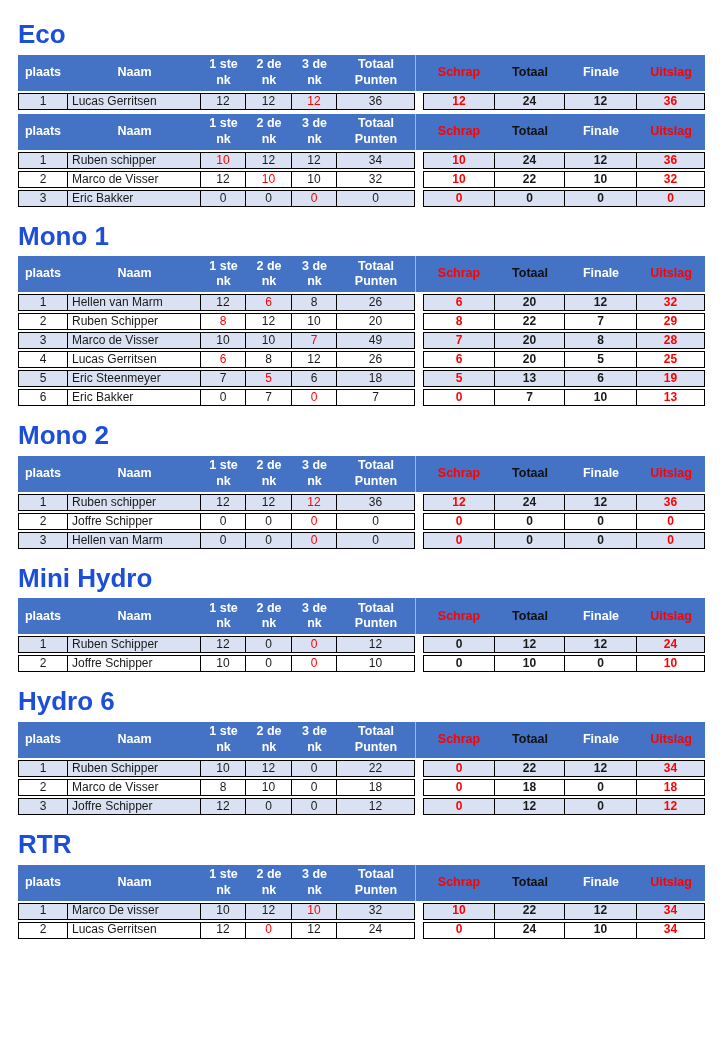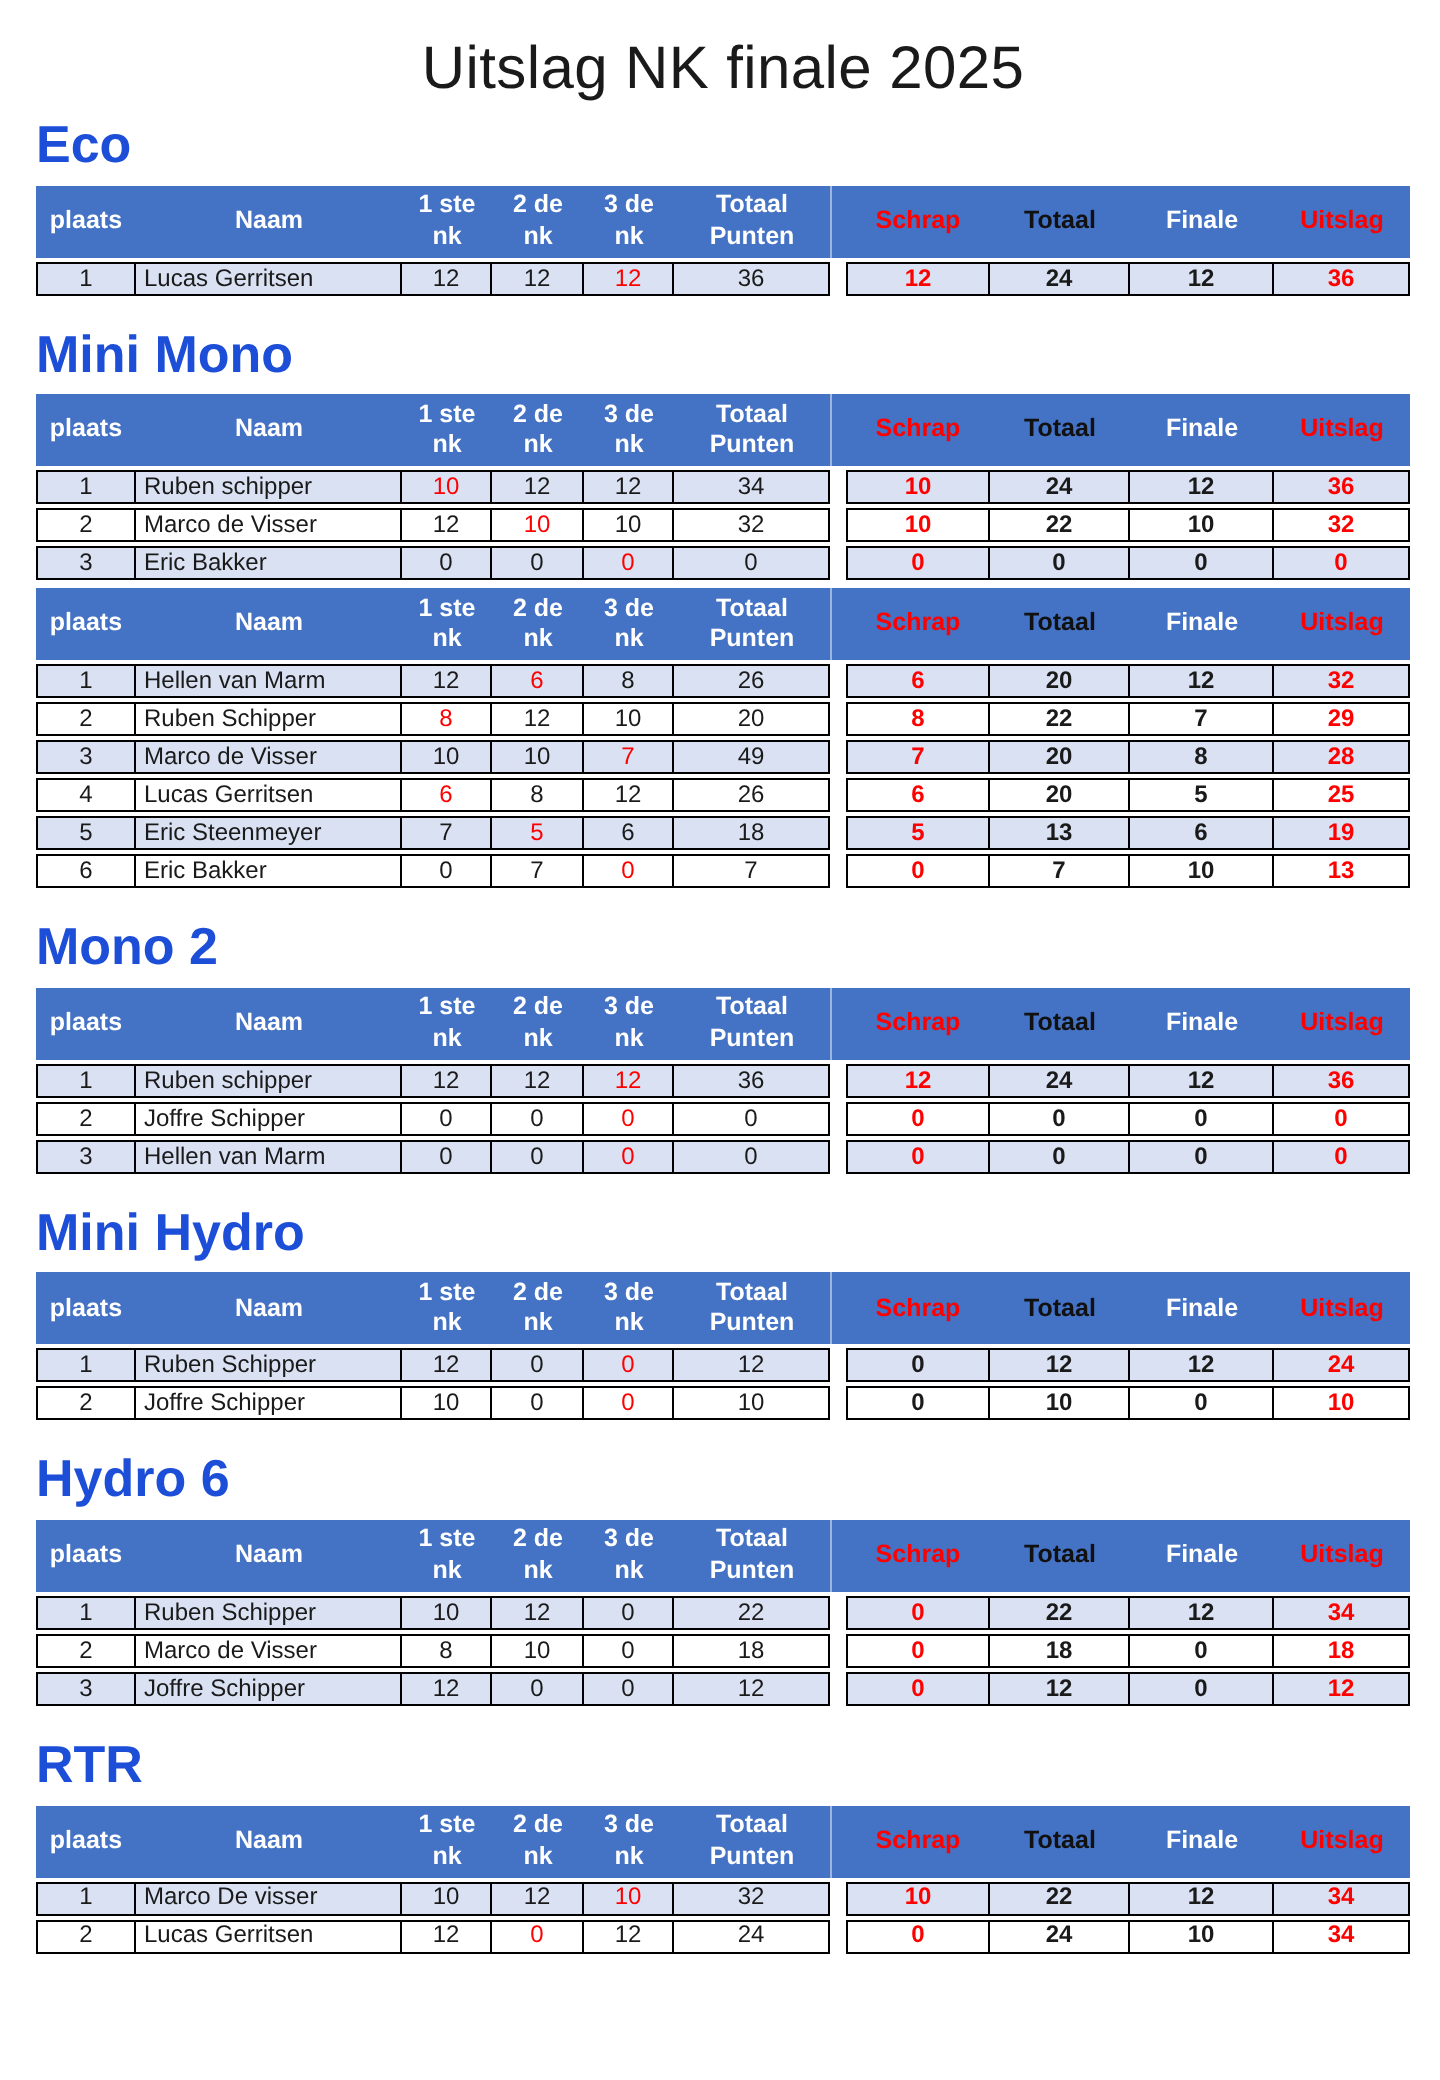"Uitslag NK finale 2025" div.doc-title { html: <div>Uitslag NK finale 2025</div> -> none }
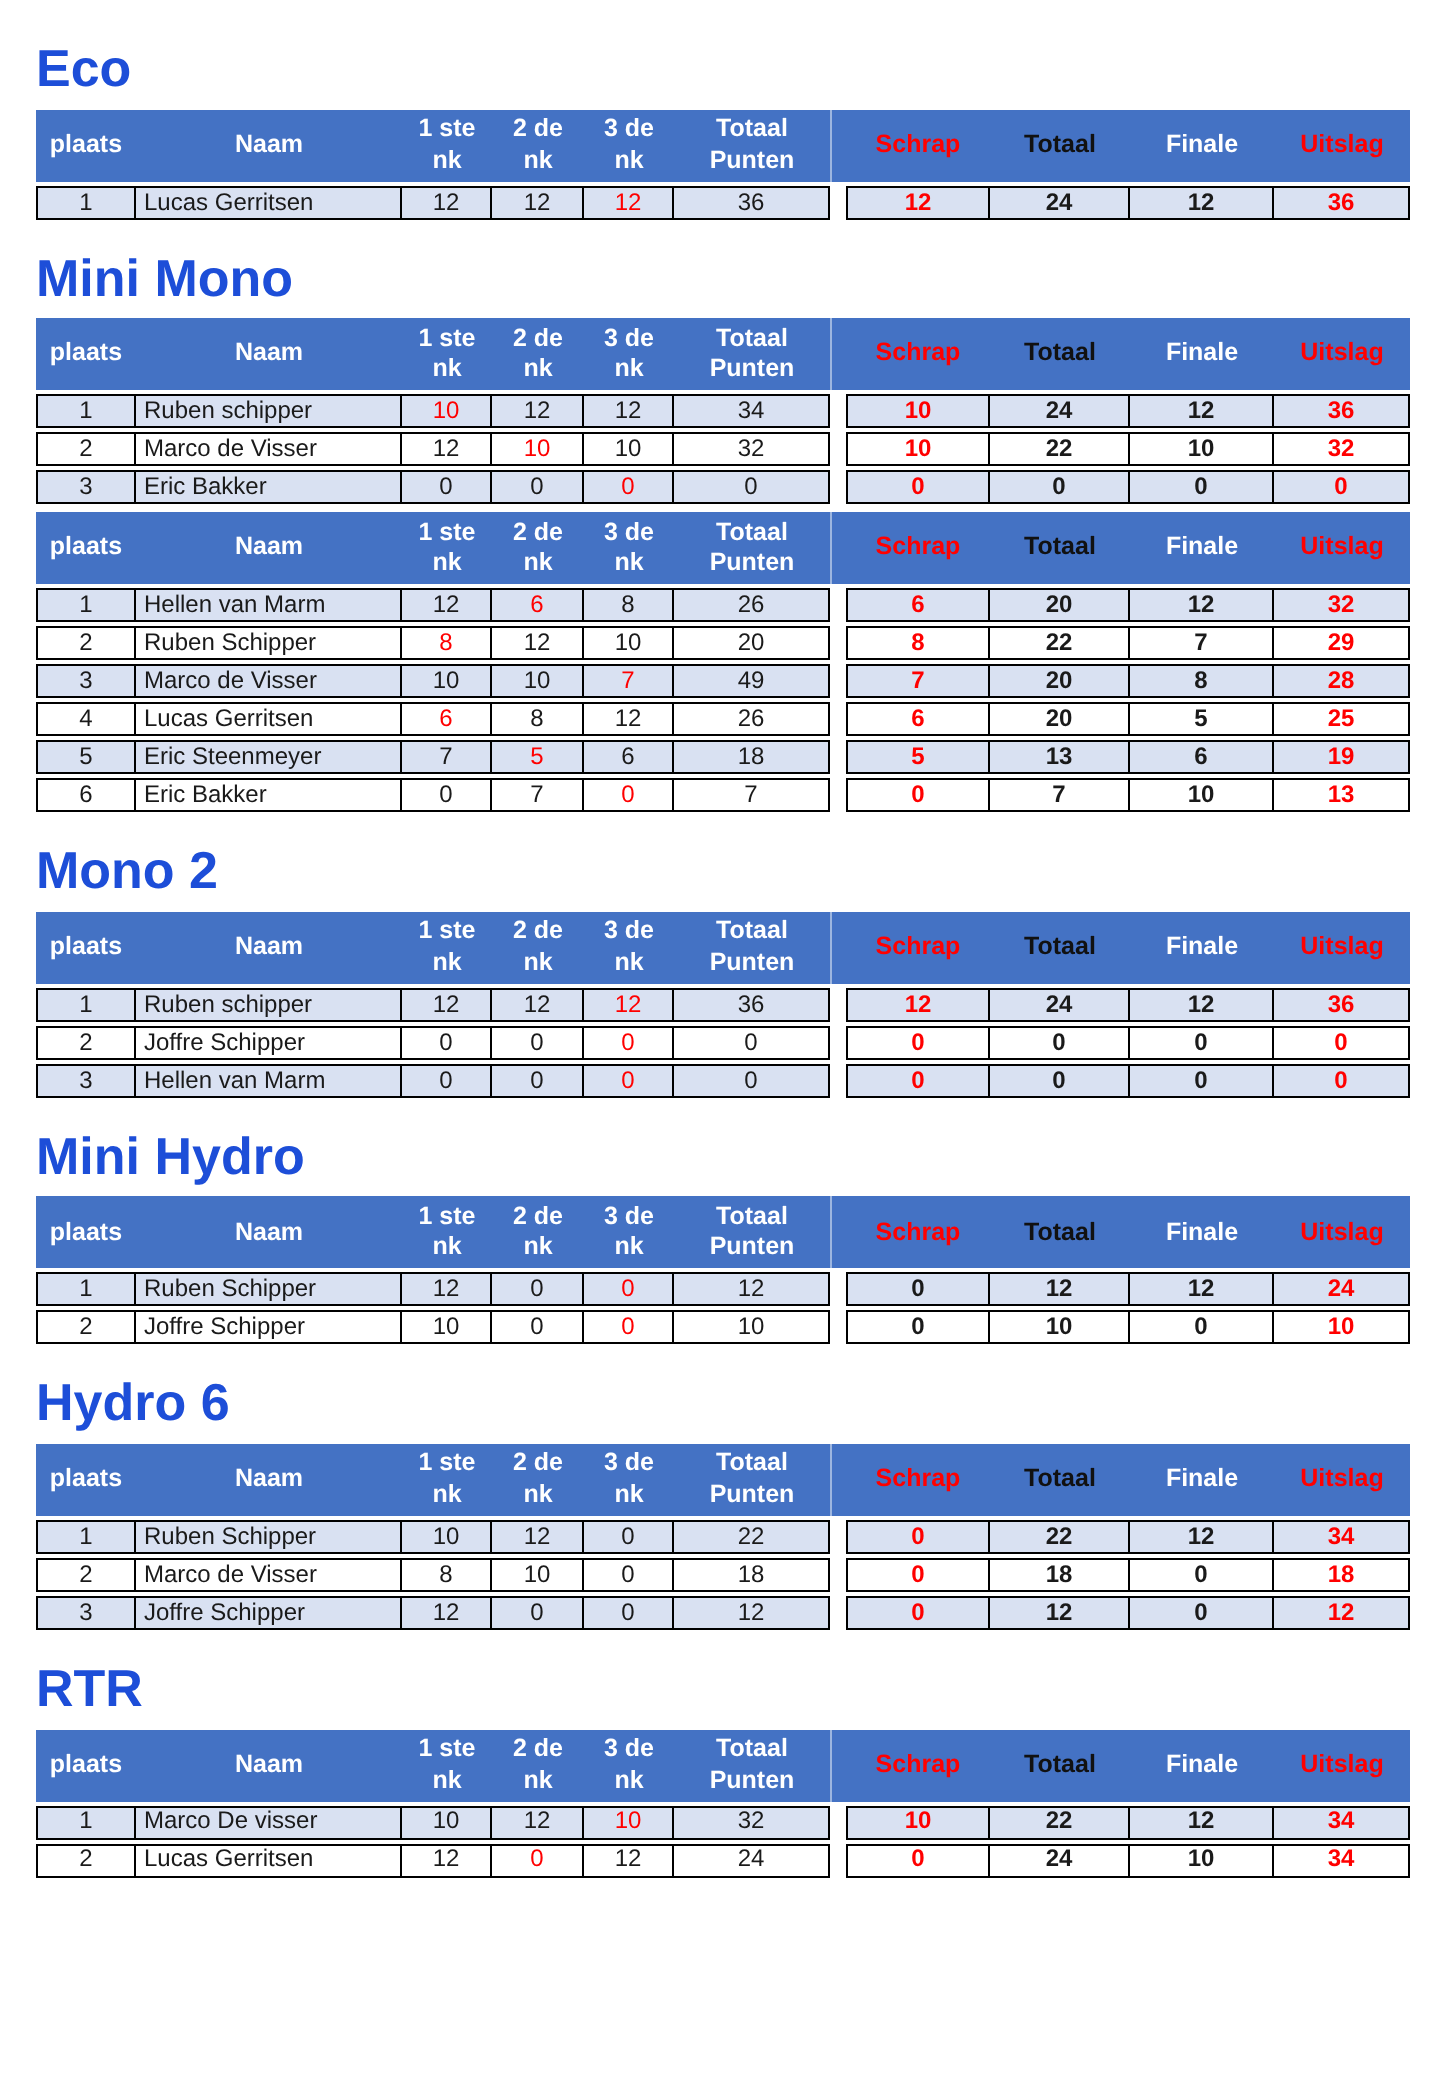"Mini Mono" div.section-heading { html: <div>Mini Mono</div> -> none }
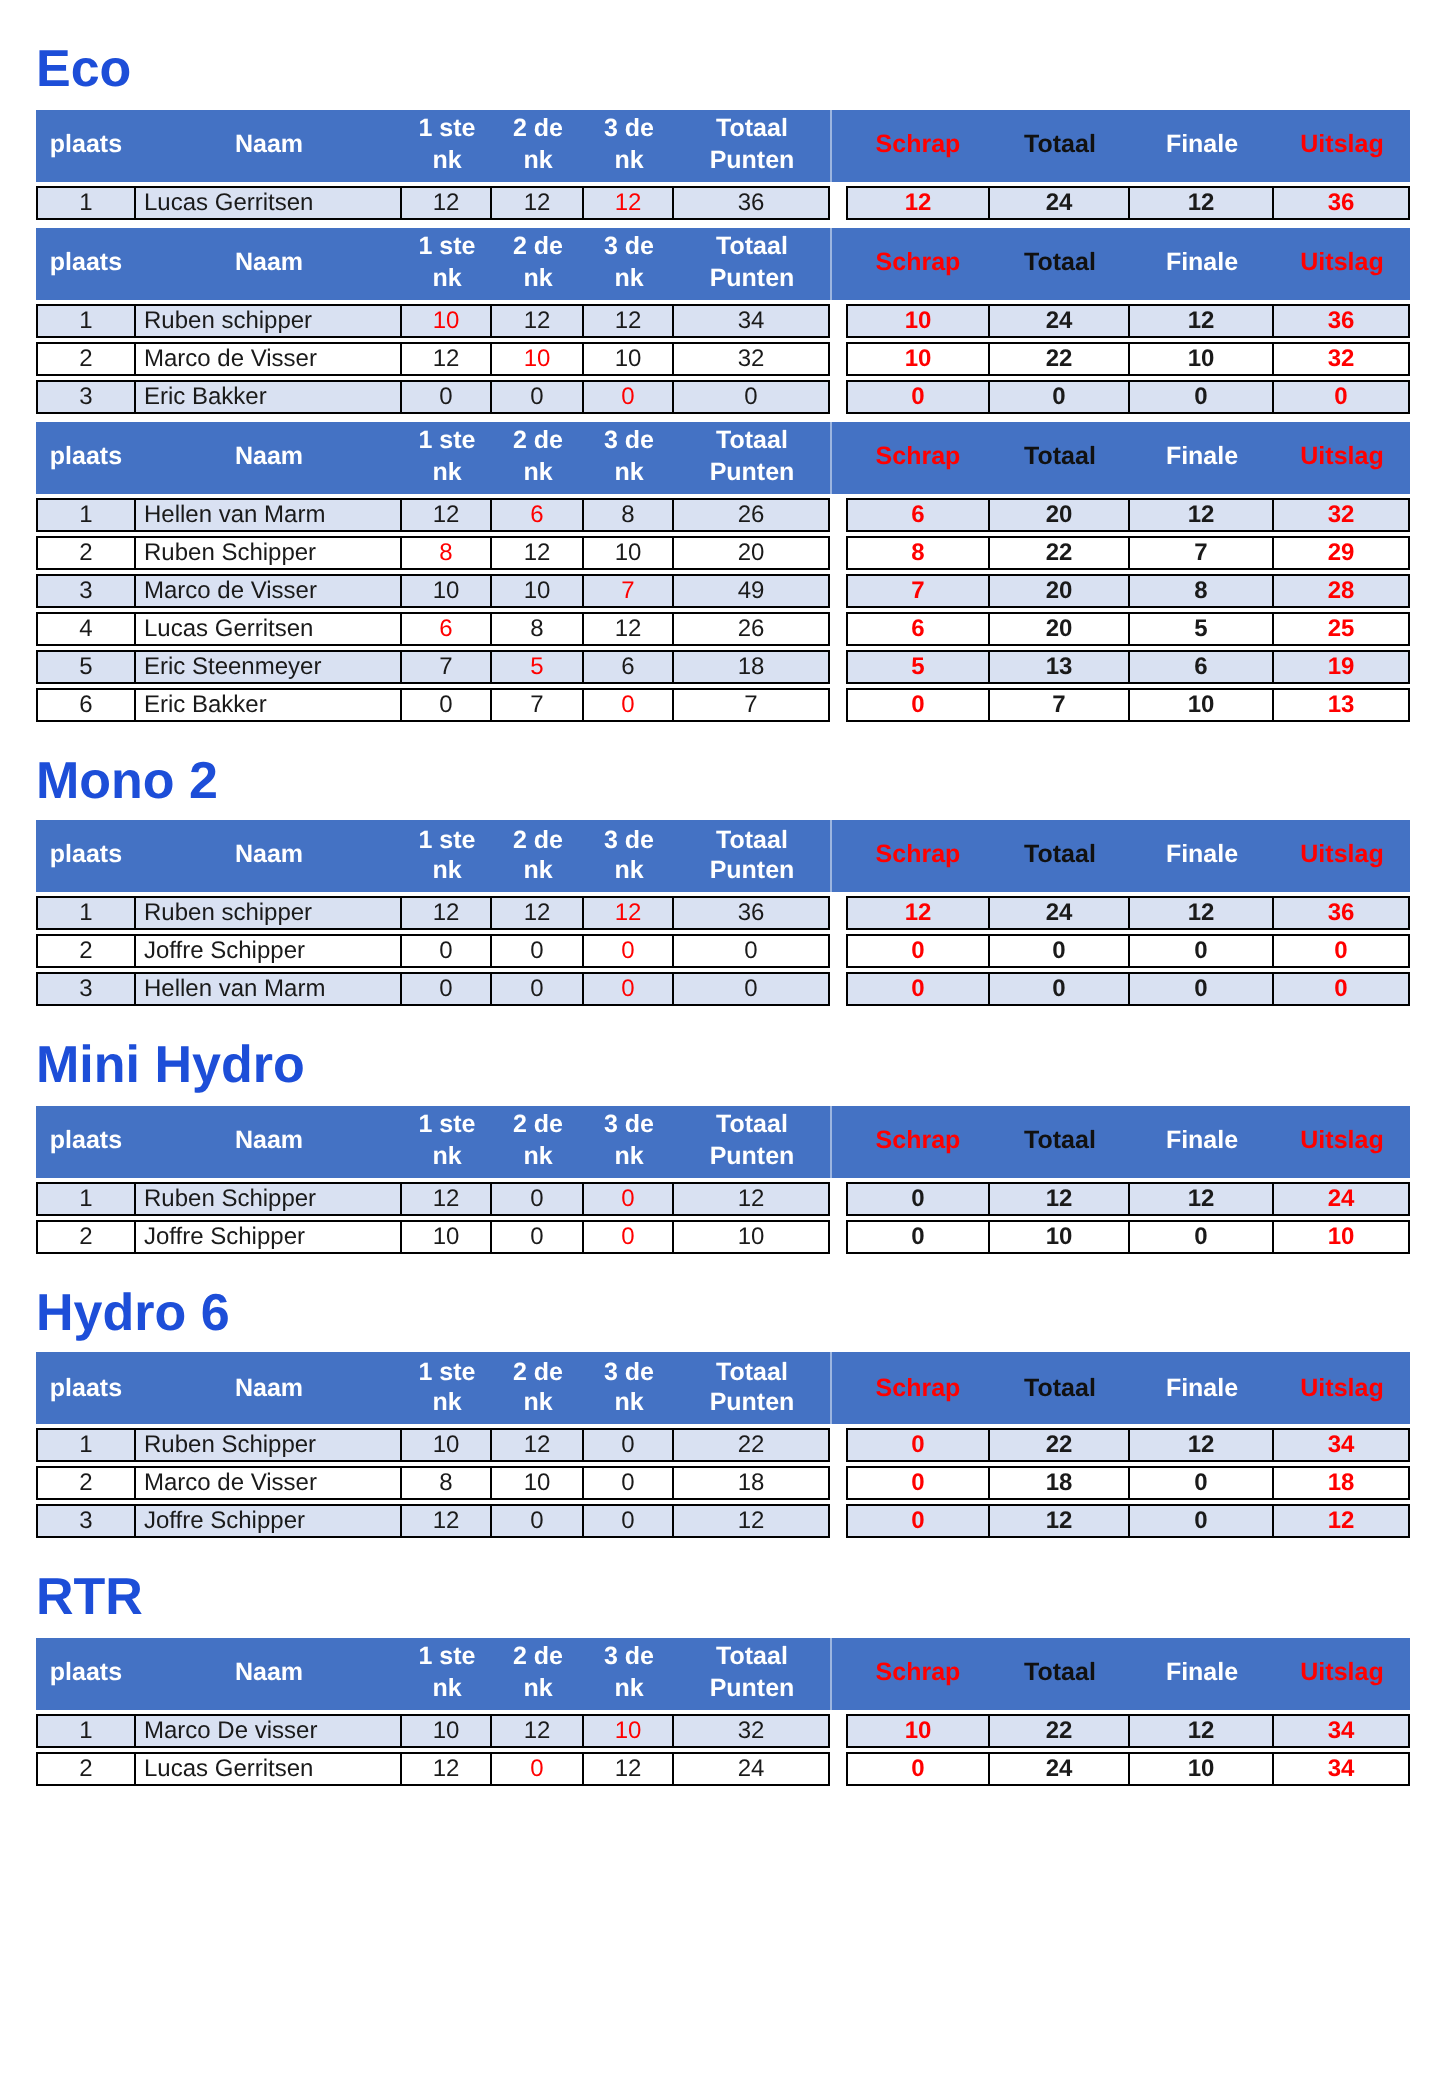"Mono 1" div.section-heading { html: none -> <div>Mono 1</div> }
